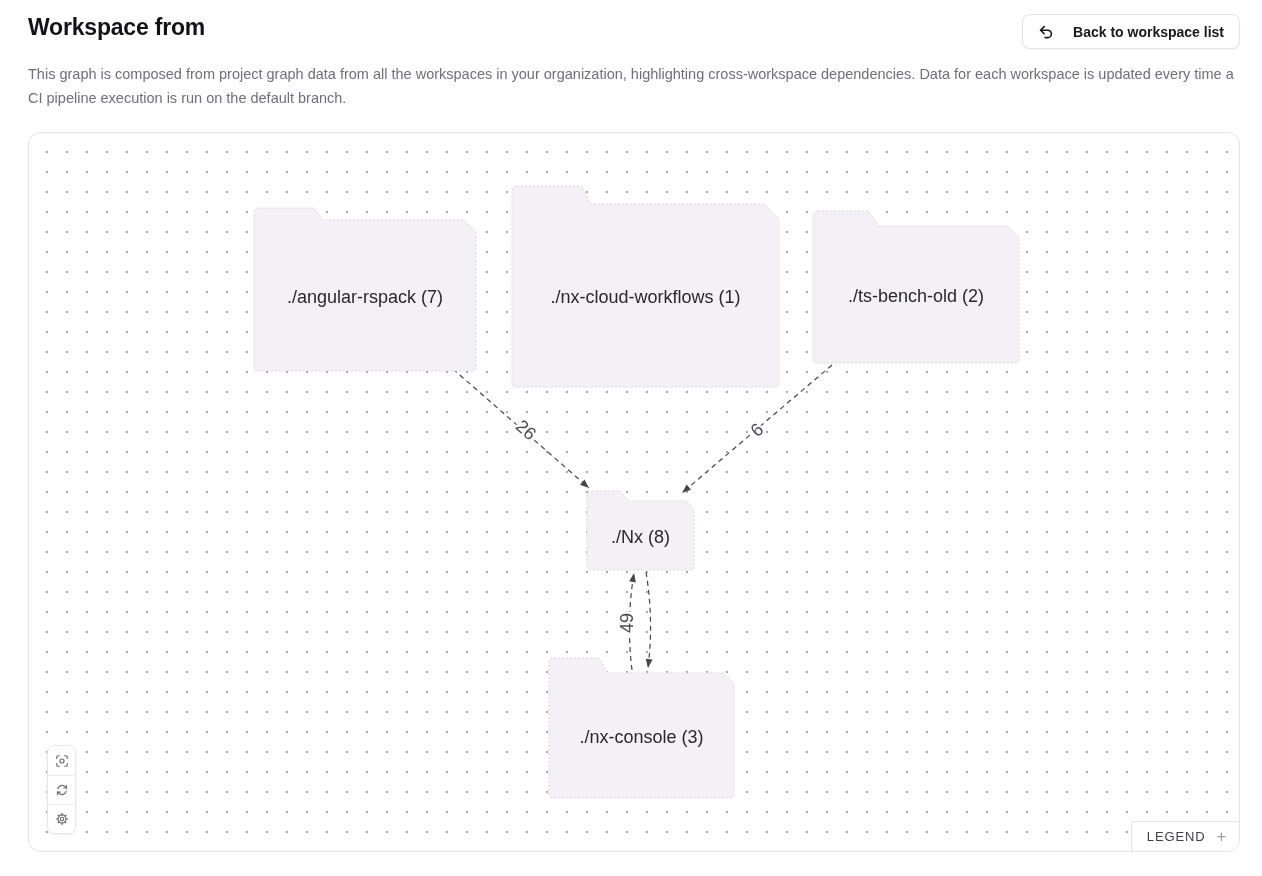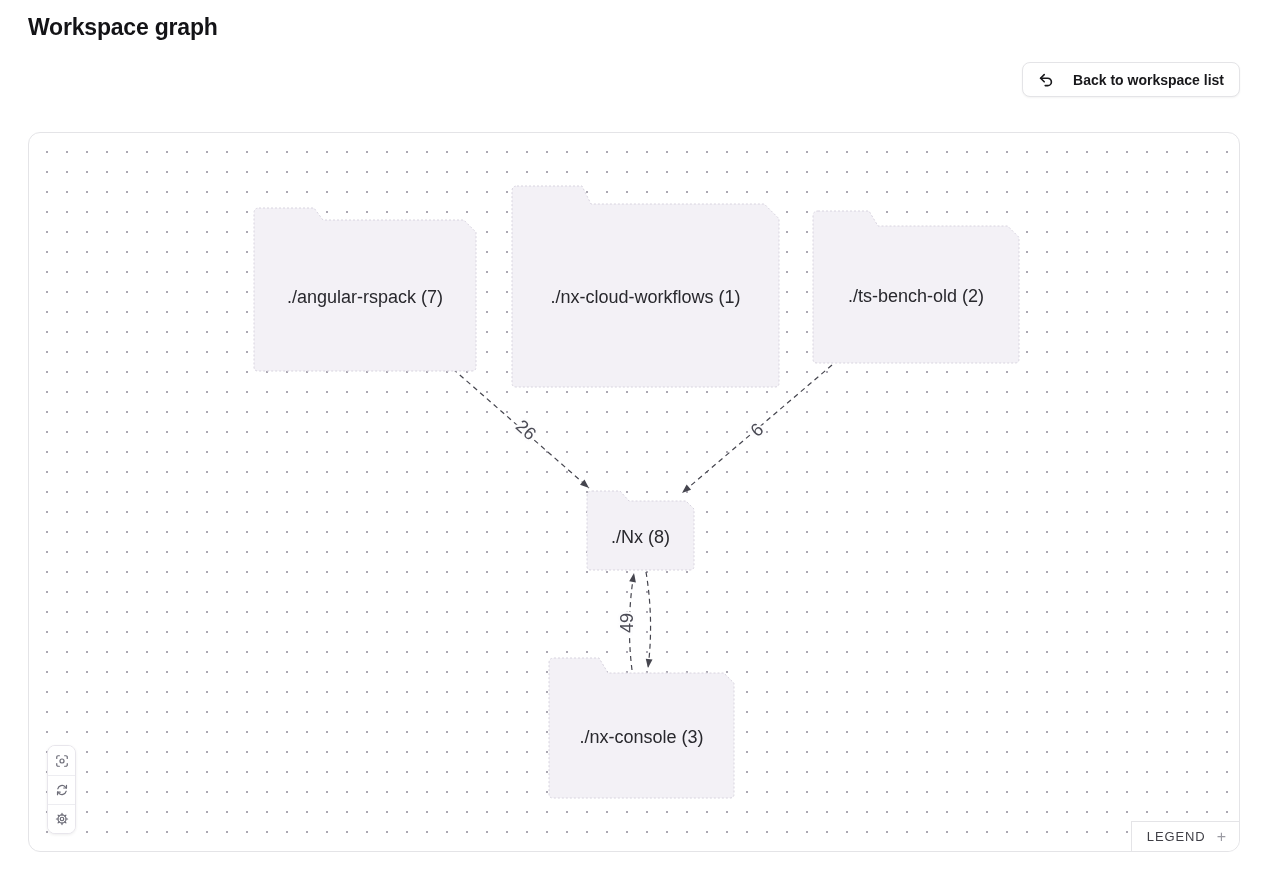"Workspace graph" h1.page-title { text: graph -> from }
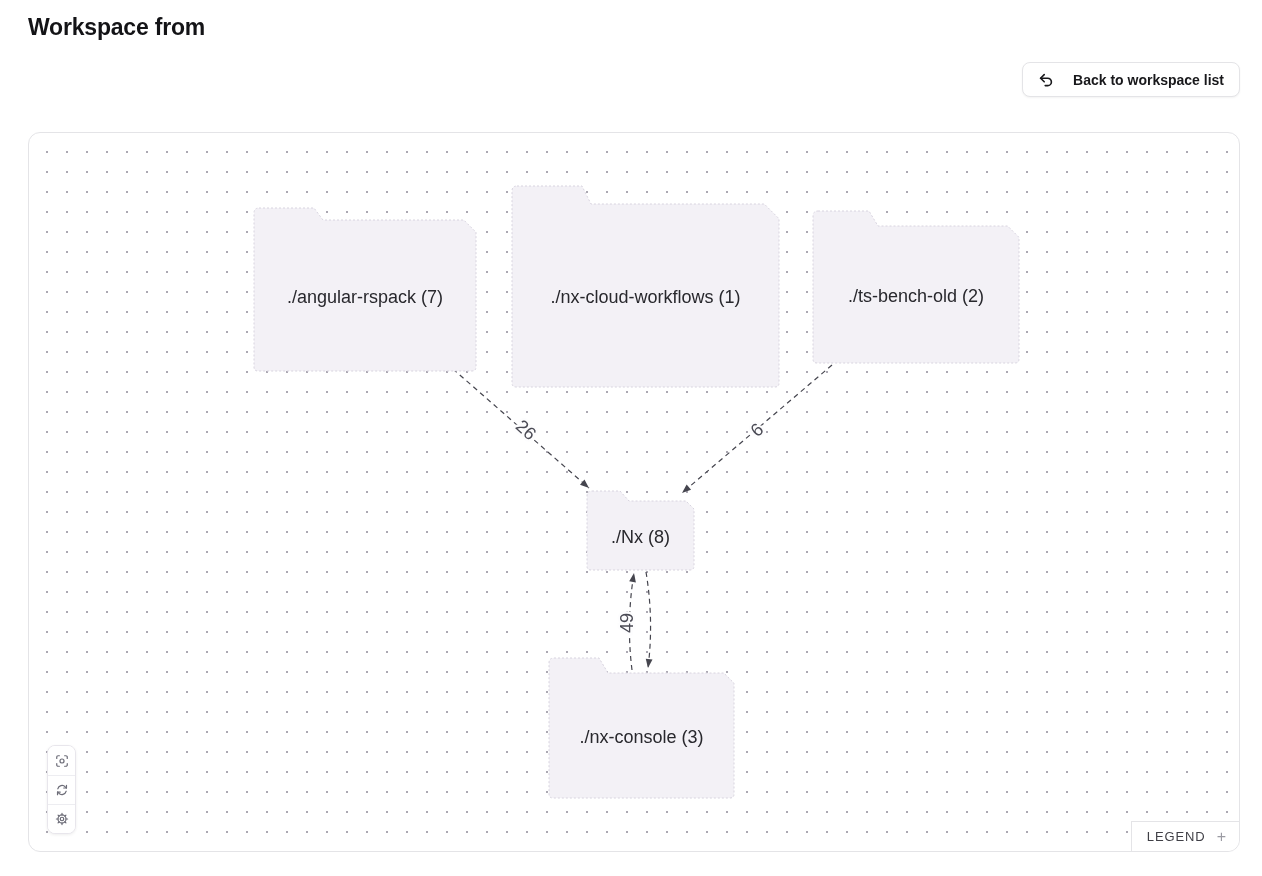"Back to workspace list" .back-btn { margin-top: 48px -> none }
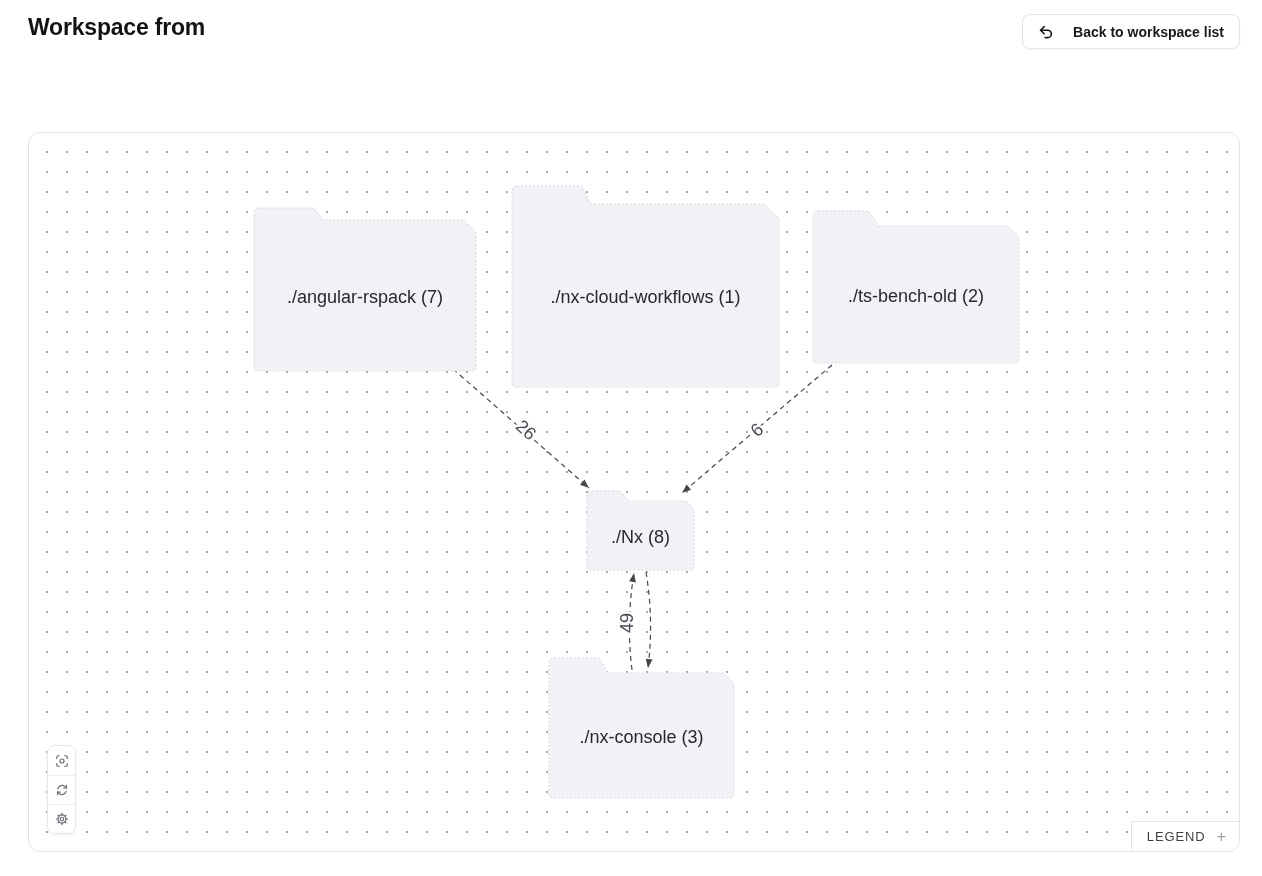"This graph is composed from" p.page-desc { html: none -> <p>This graph is composed from project graph data from all the workspaces in your organization, highlighting cross-workspace dependencies. Data for each workspace is updated every time a CI pipeline execution is run on the default branch.</p> }
